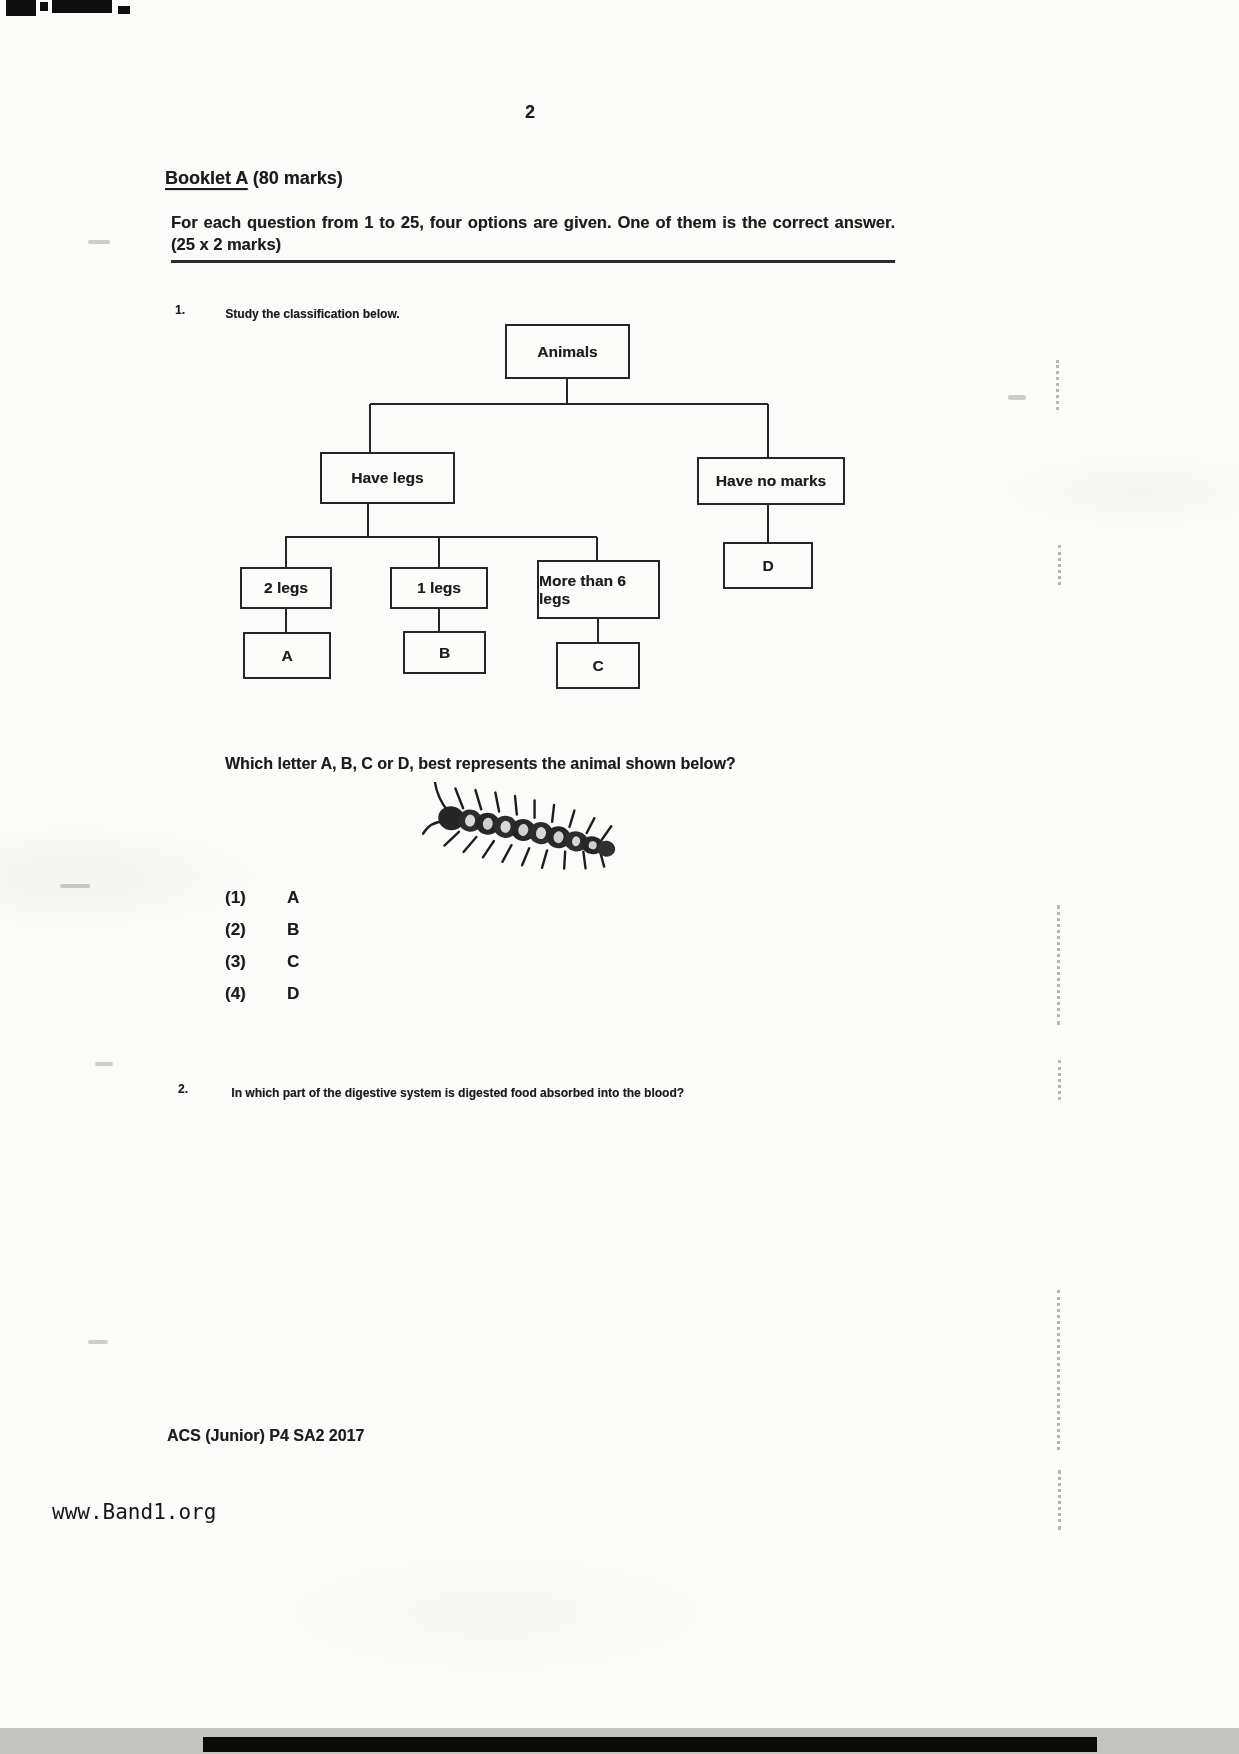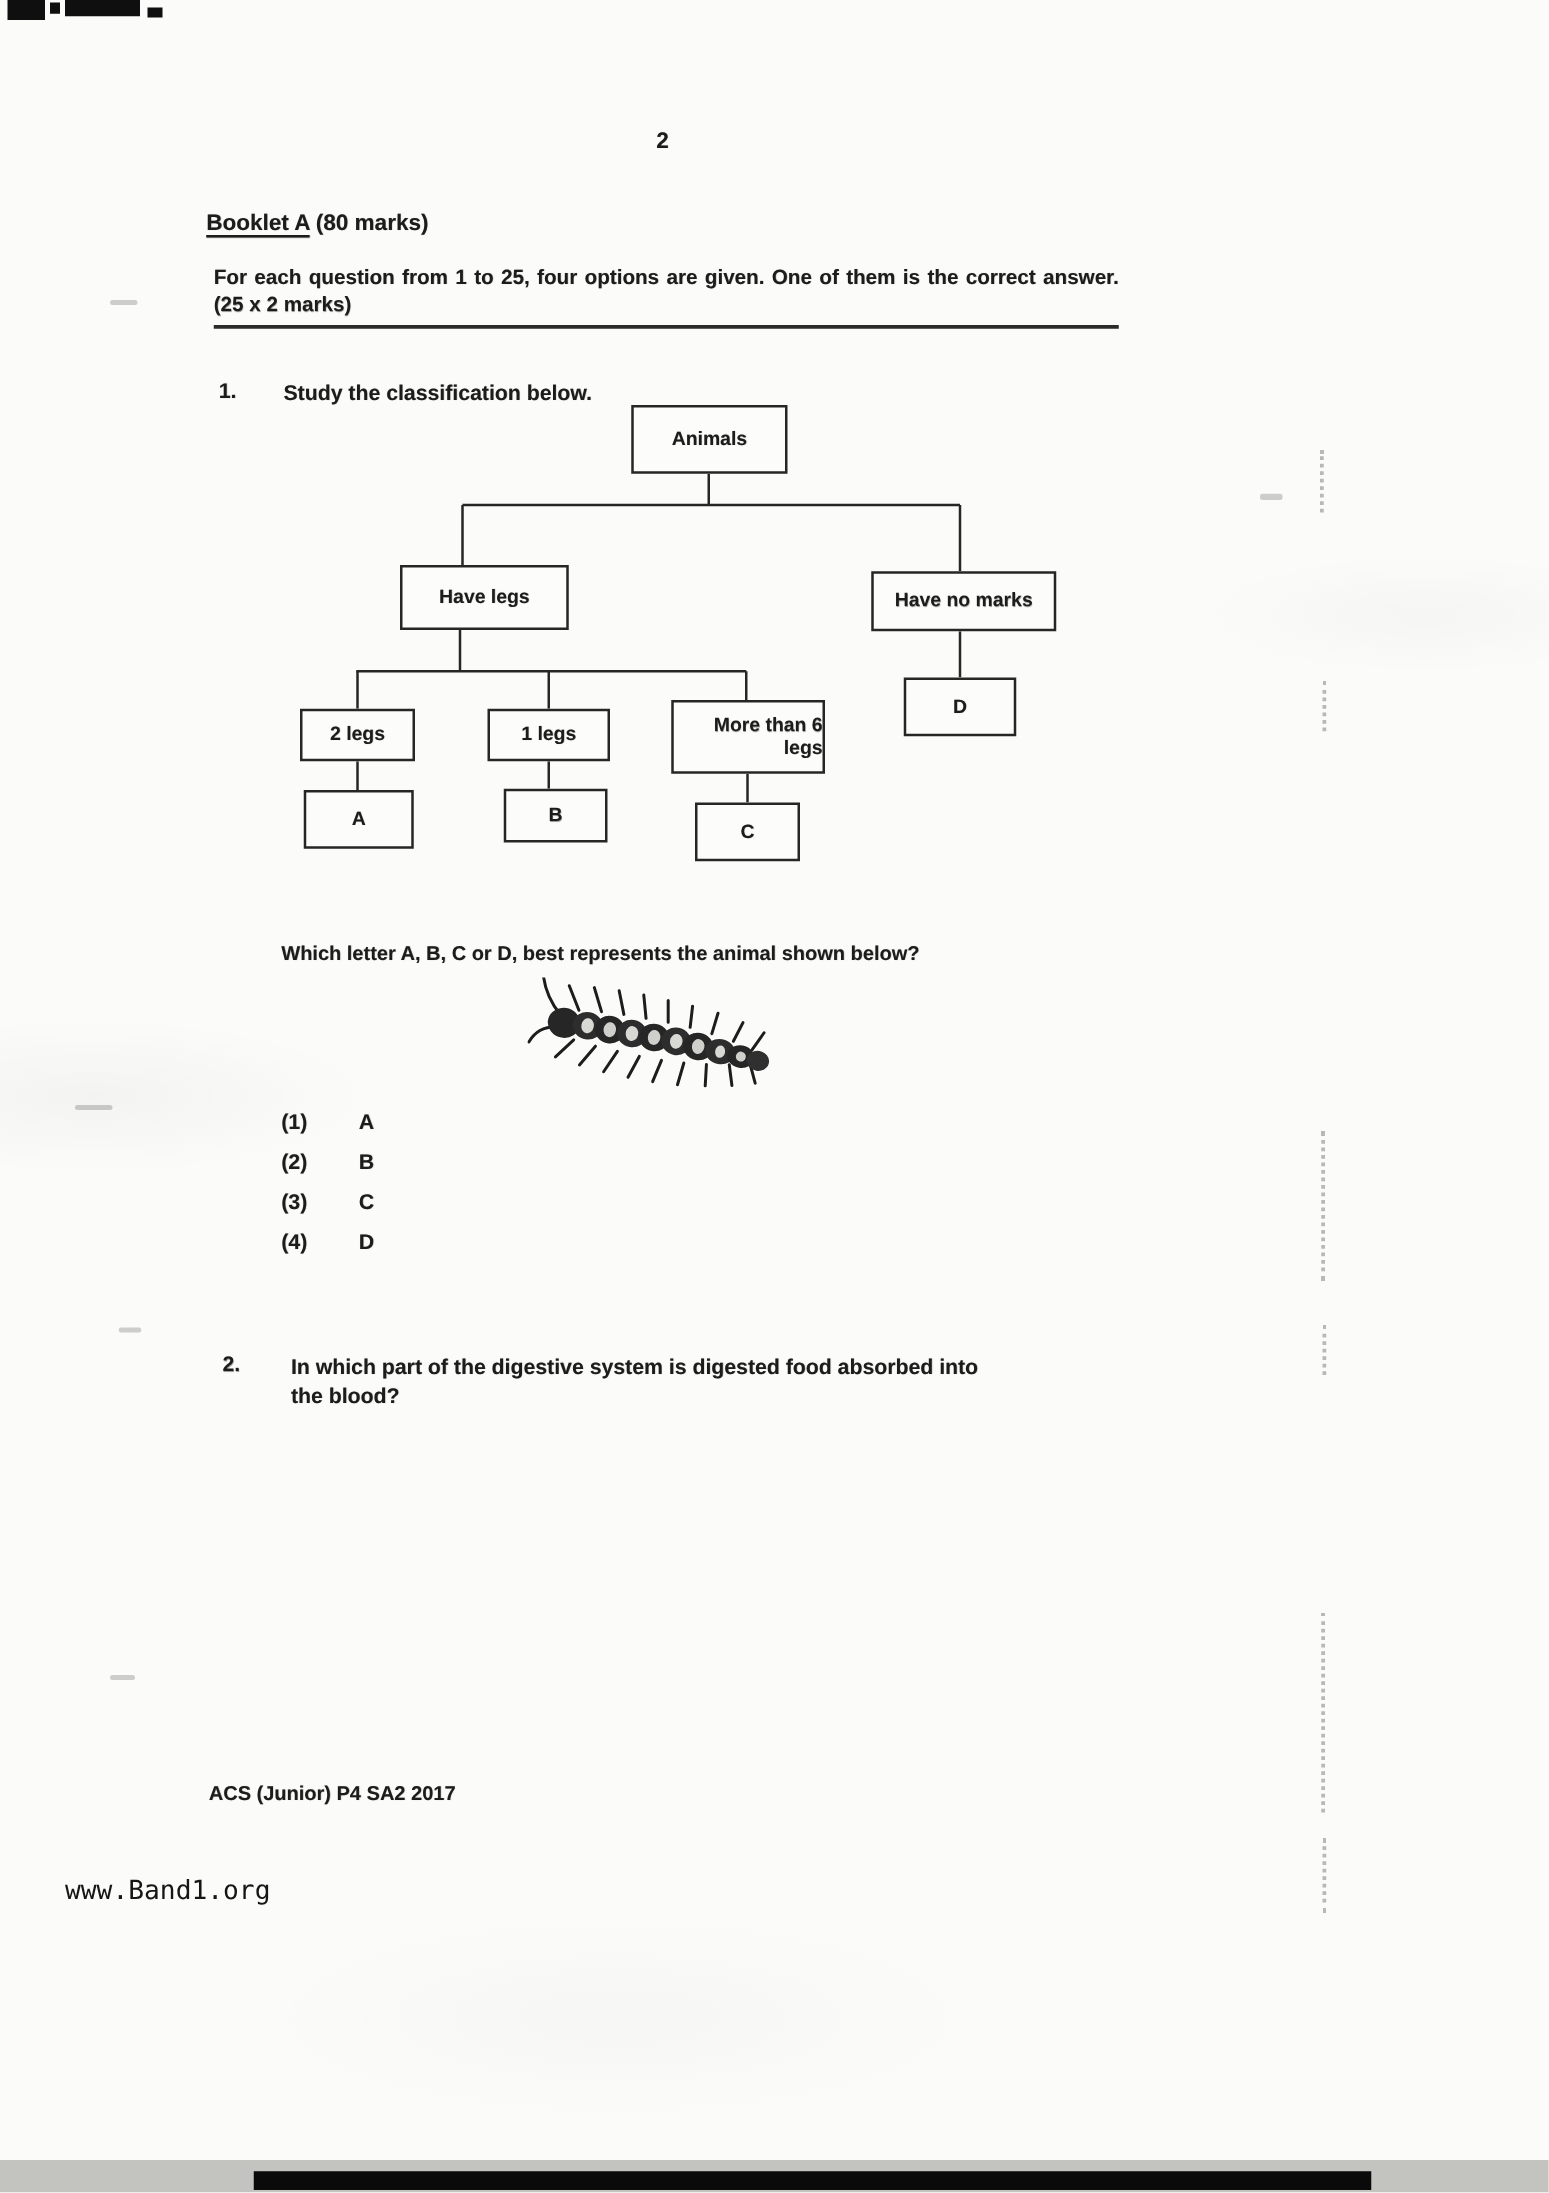"1. Study the classification below." .q-header { font-size: 17px -> 12px }
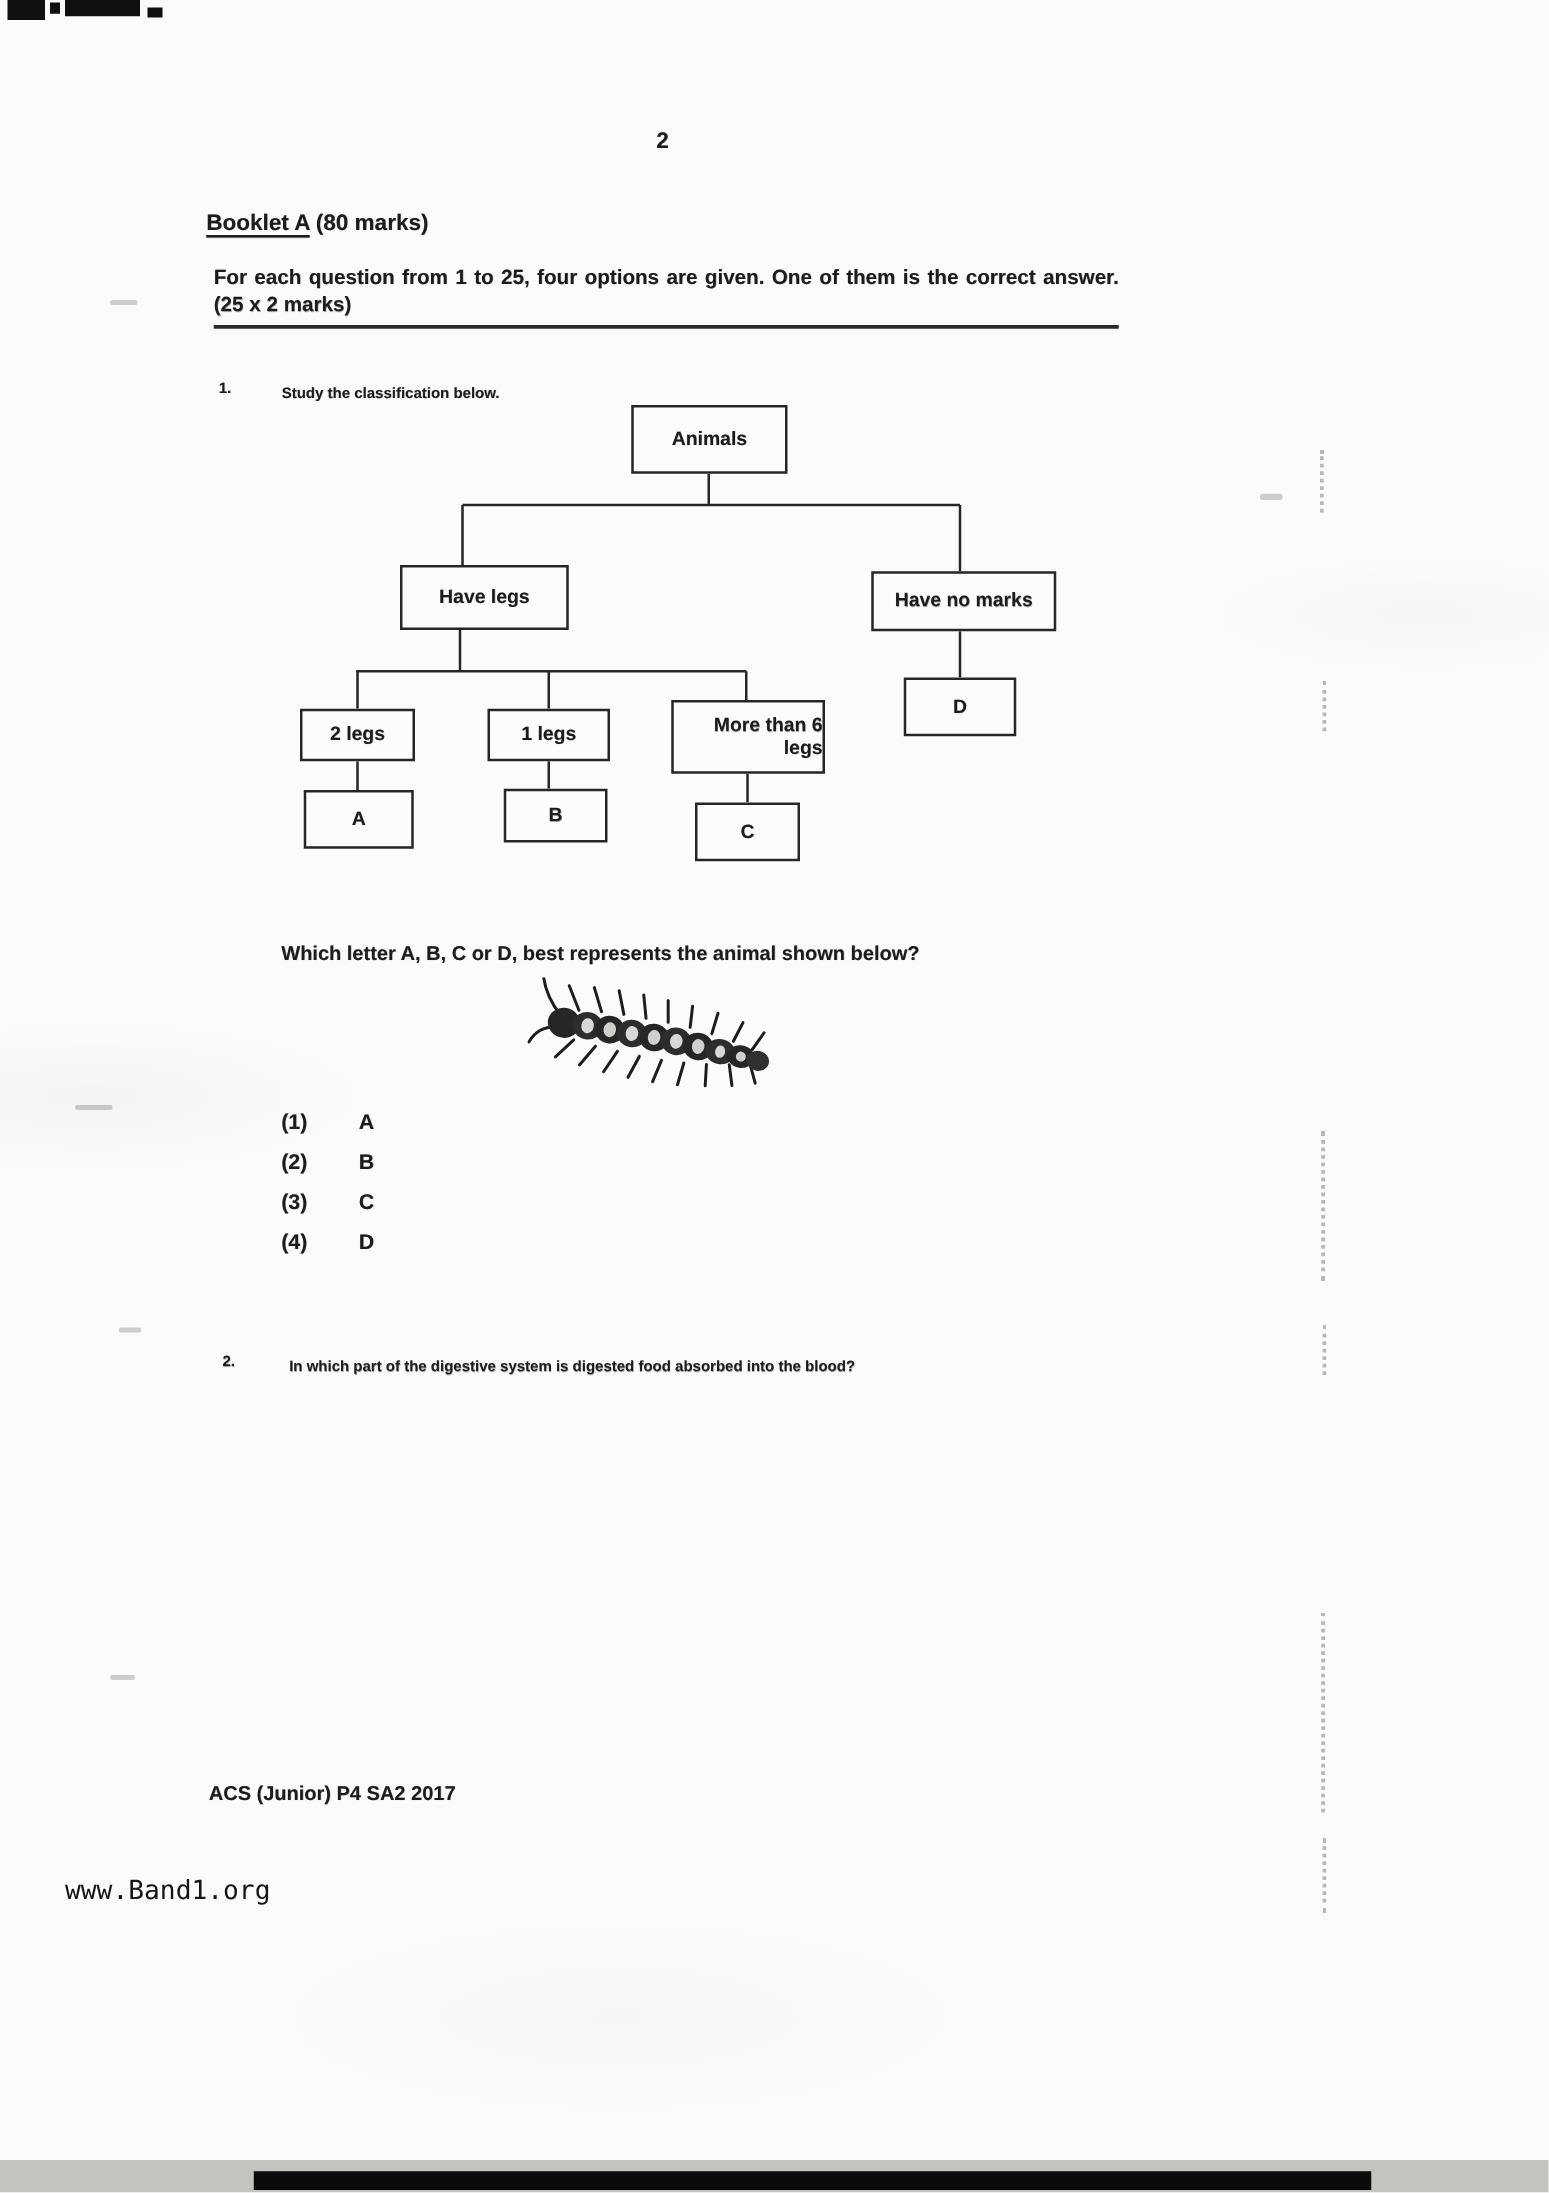"Animals" .dnode { text-align: right -> left }
